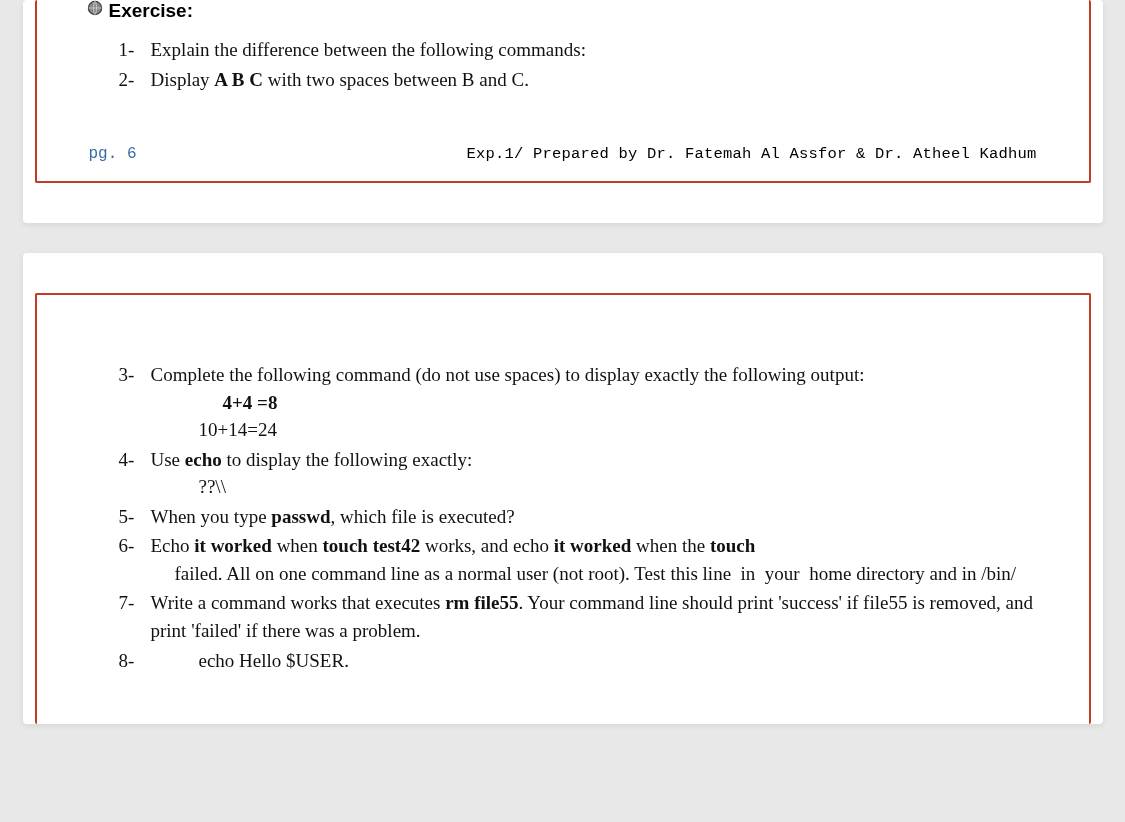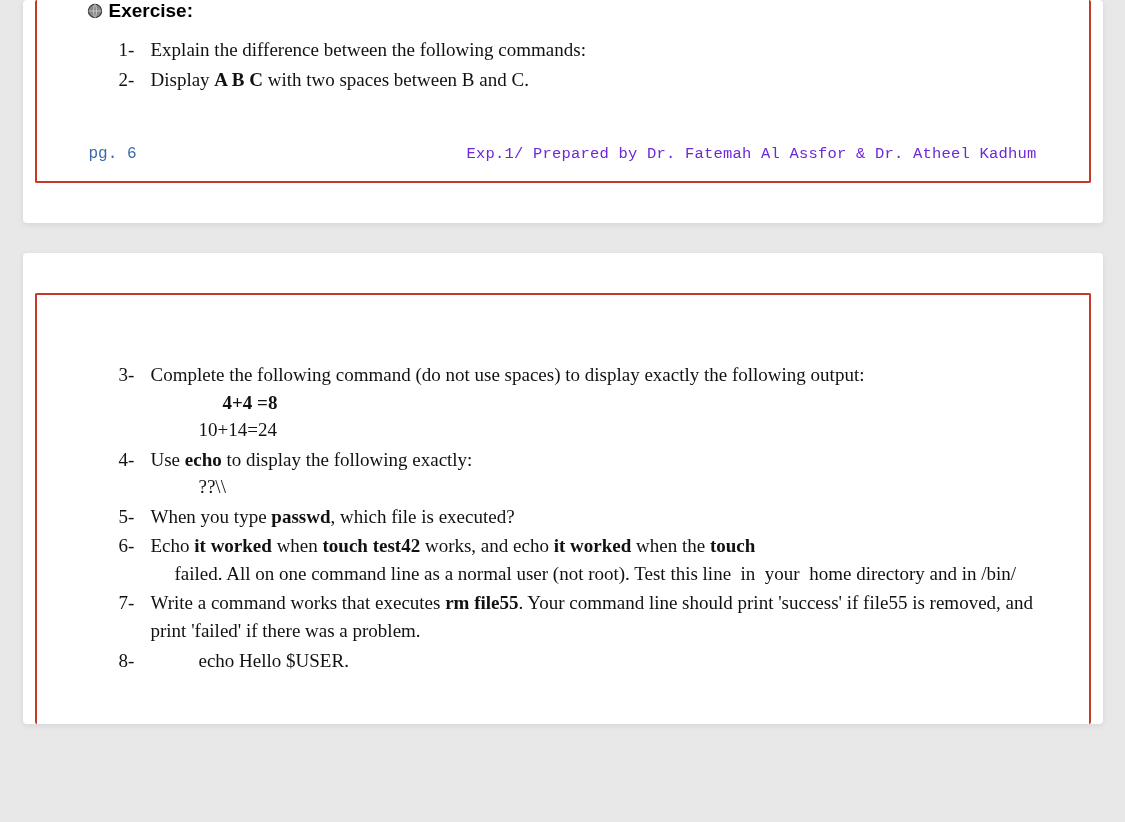"Exercise:" .exercise-header { align-items: center -> flex-start }
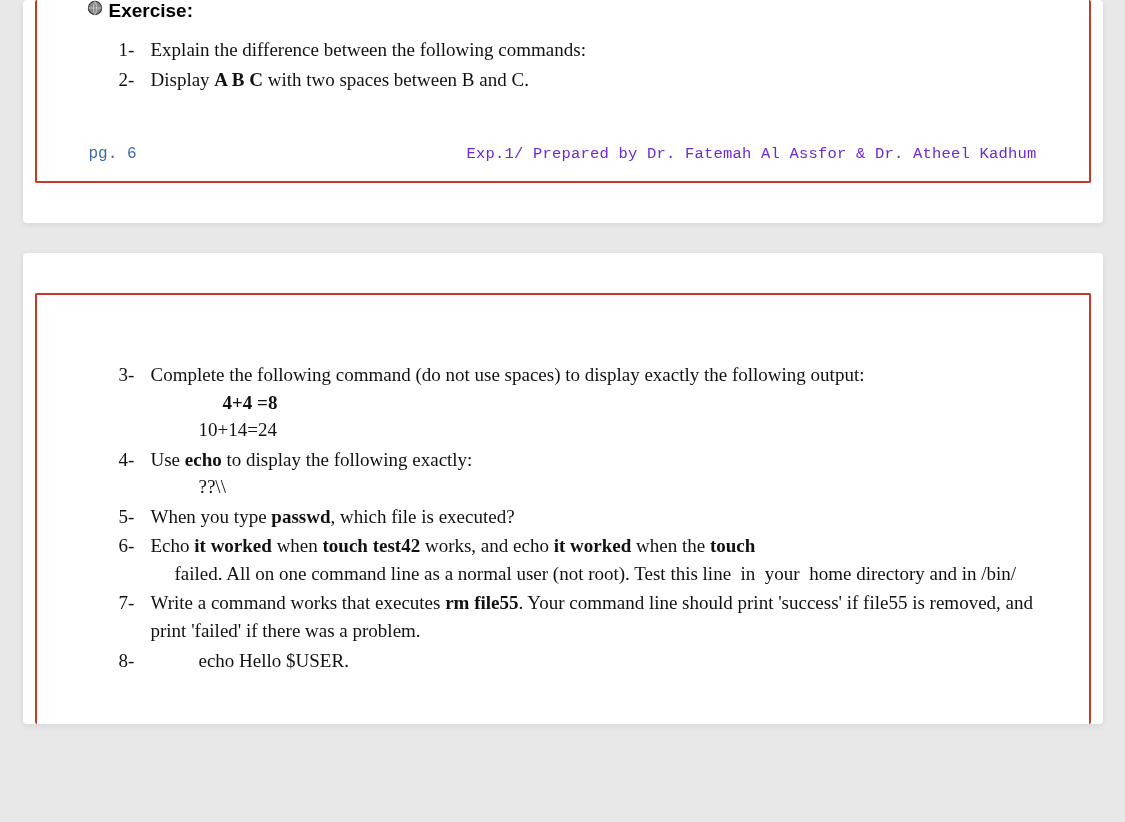"Exp.1/ Prepared by Dr. Fatemah" .prep { color: #6d28d9 -> #000000 }
